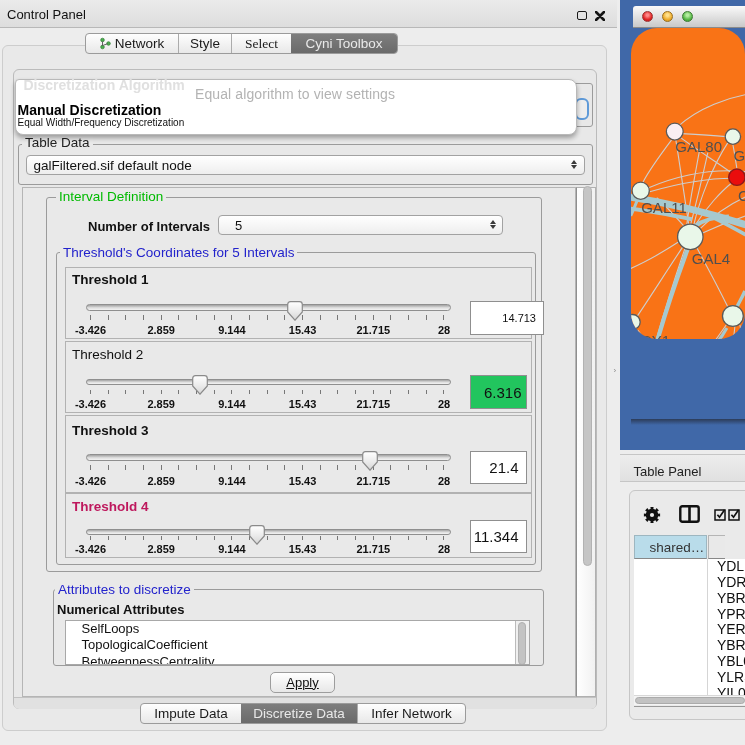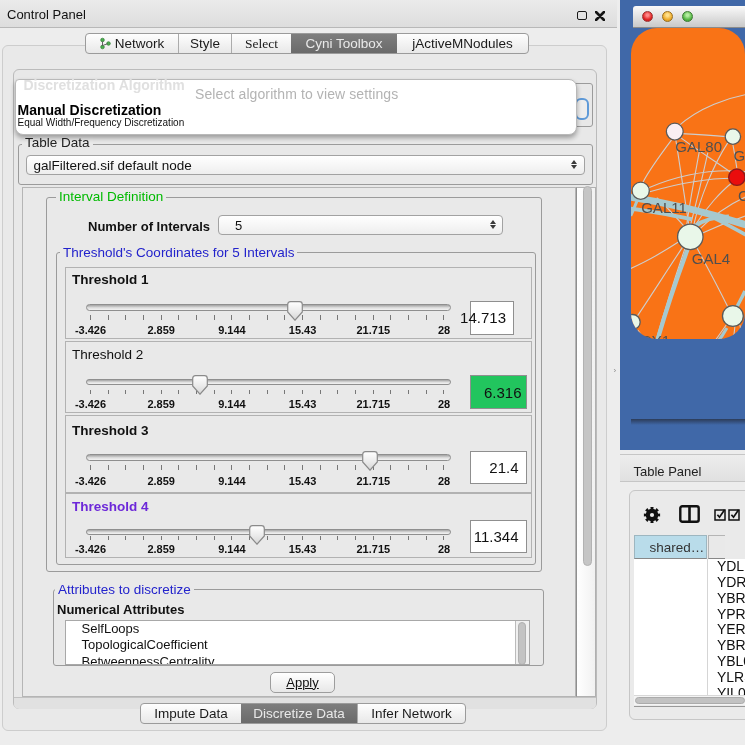"jActiveMNodules" div { html: <div>jActiveMNodules</div> -> none }
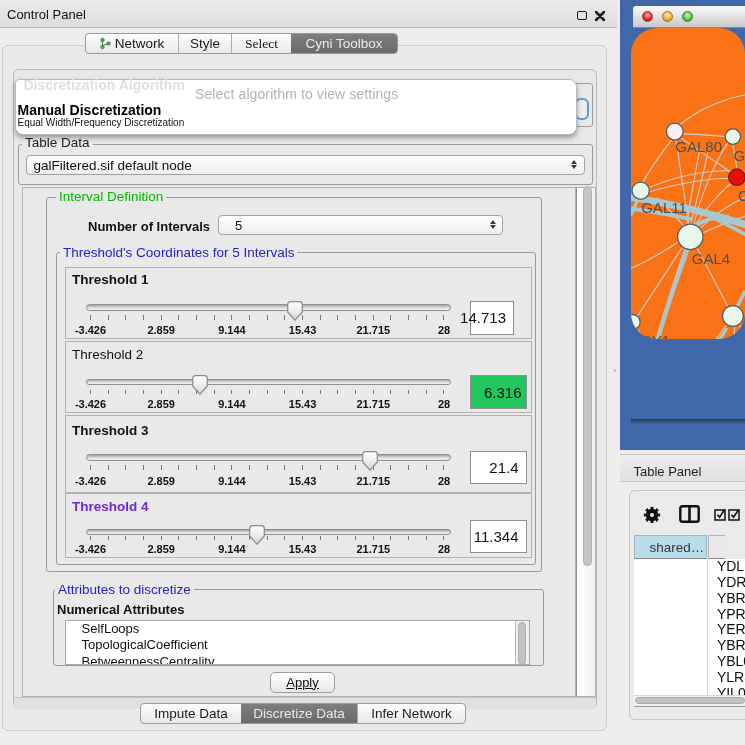"Select algorithm to view settings" div.abs { text: Select -> Equal }
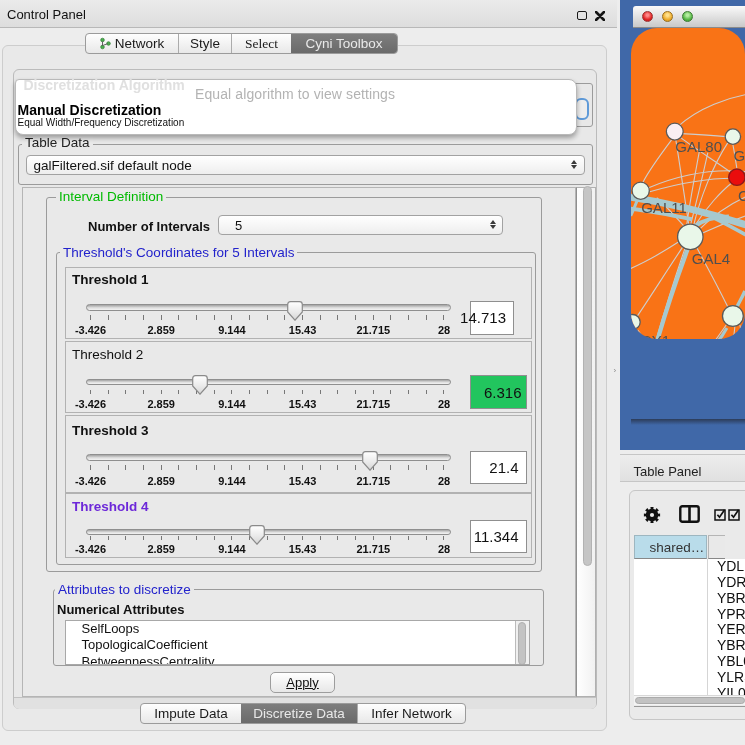"14.713" div.abs { font-size: 15px -> 11px; width: 44px -> 74px }
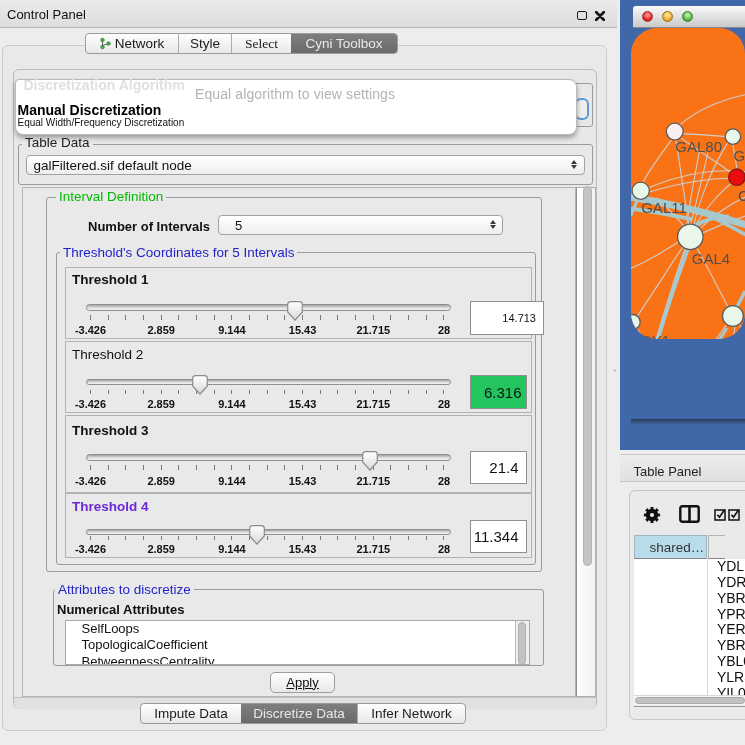"Threshold 4" div.abs { color: #6d28d9 -> #be185d }
